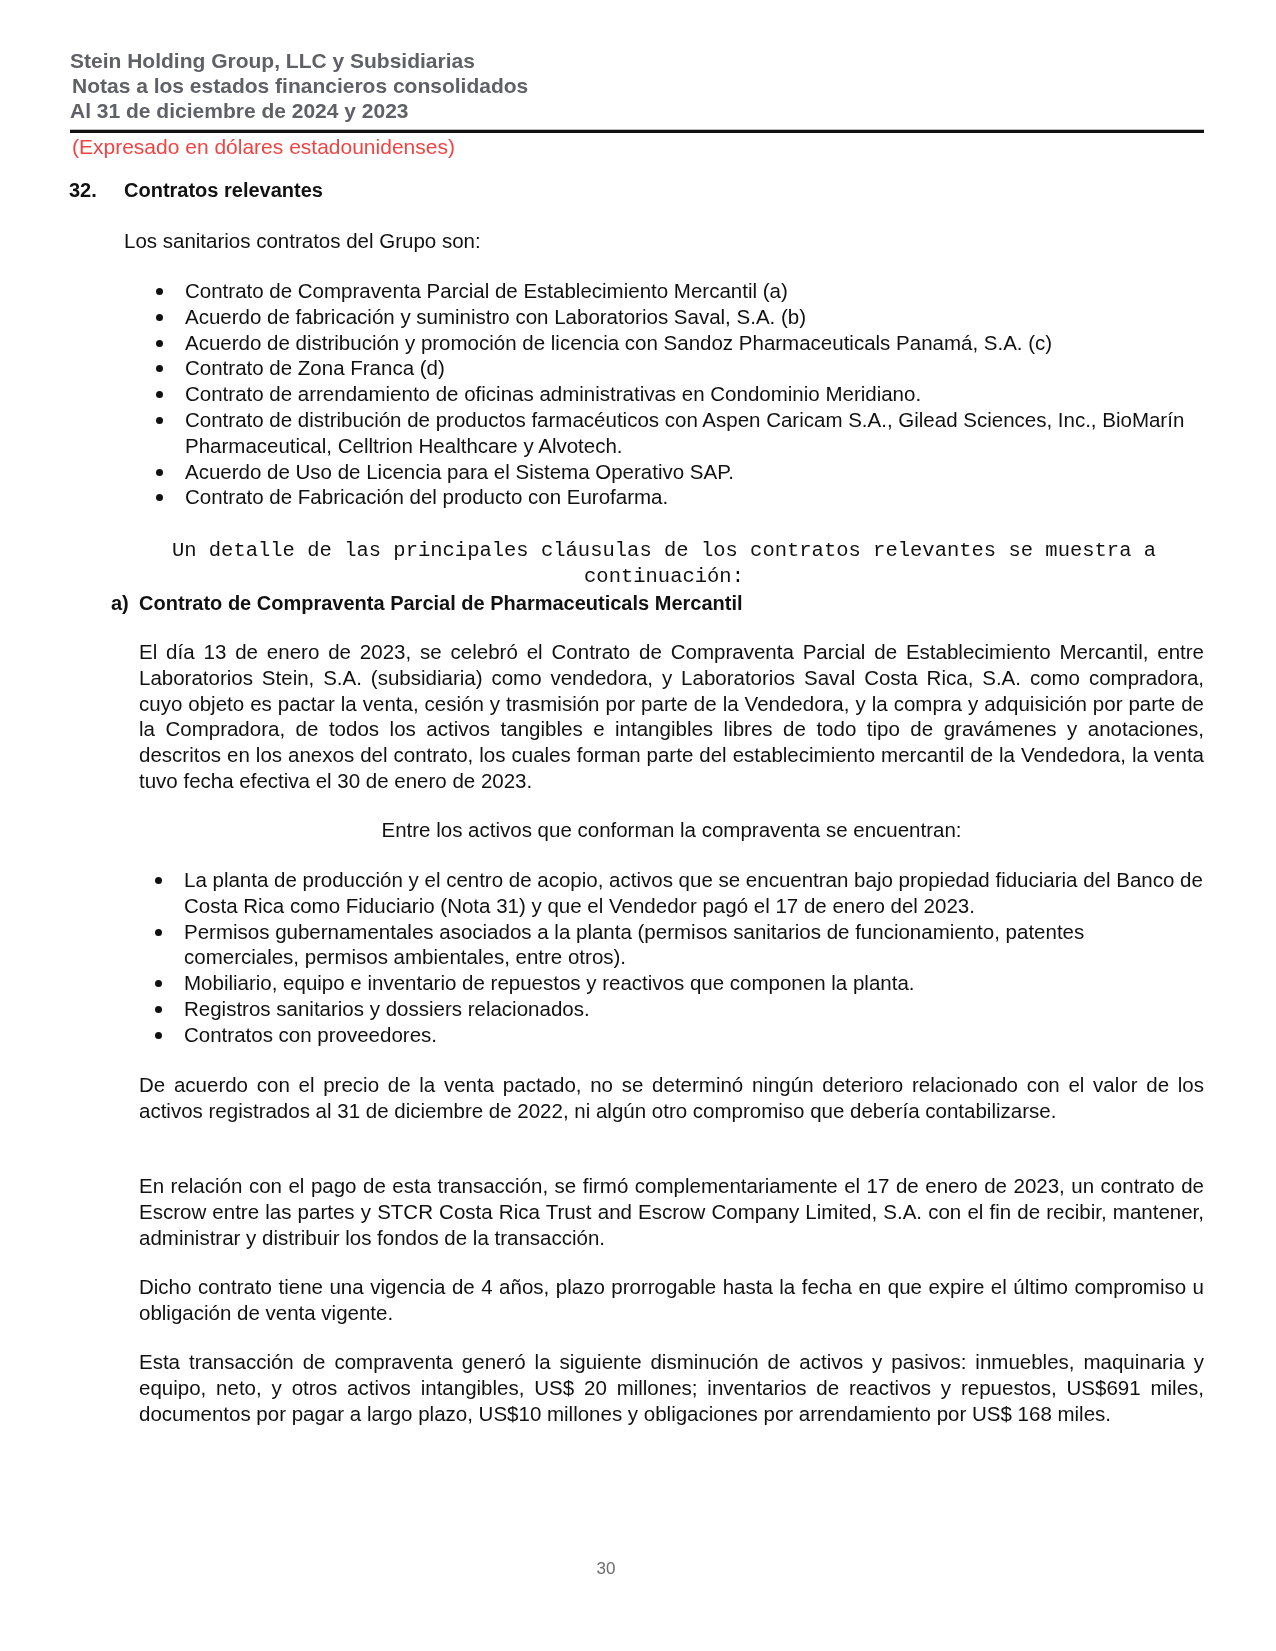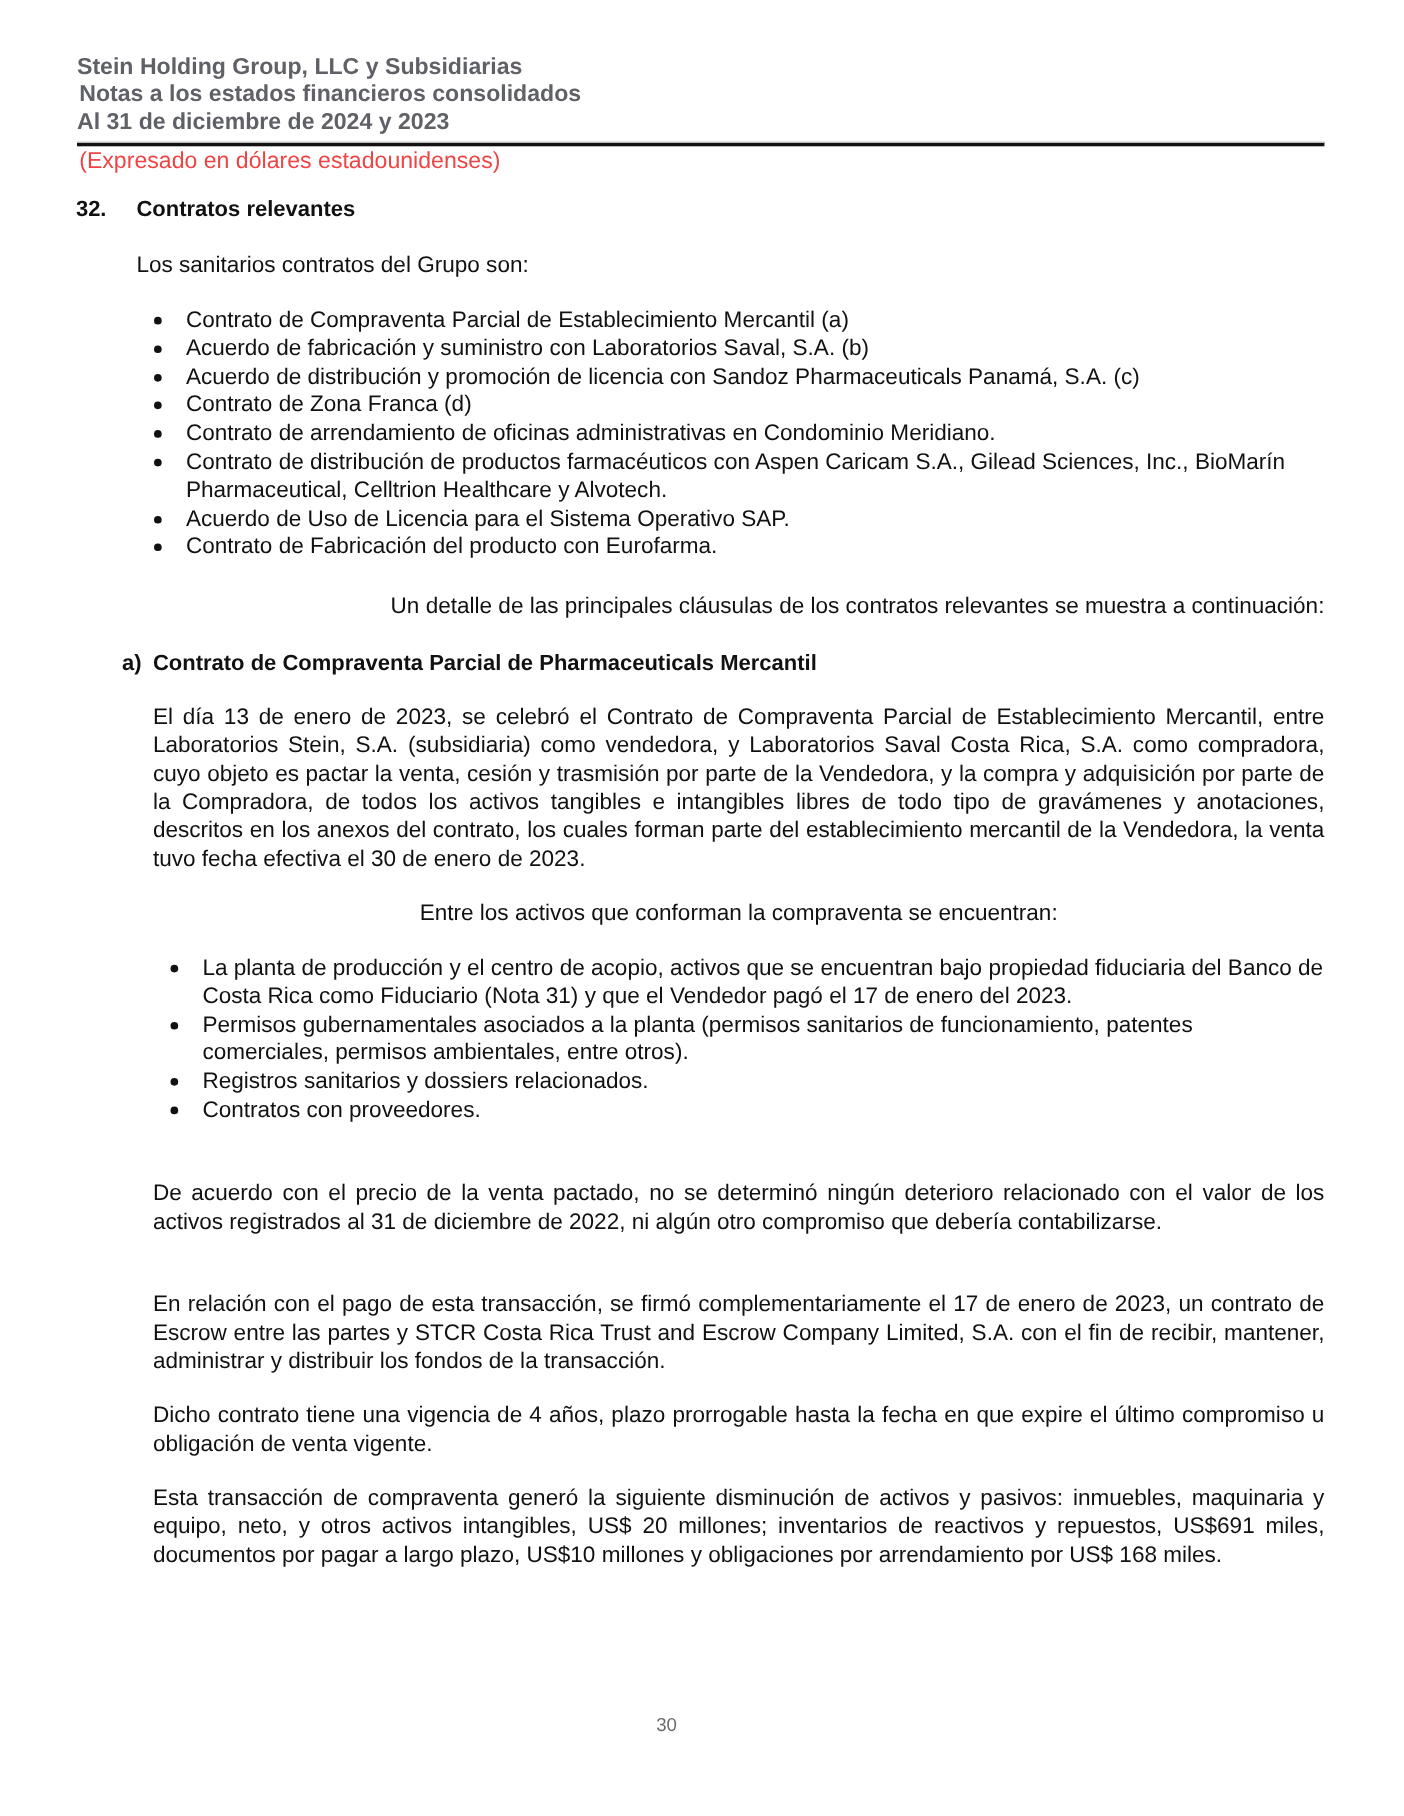"Contrato de Compraventa Parcial de Establecimiento" .list-main { left: 136px -> 152px }
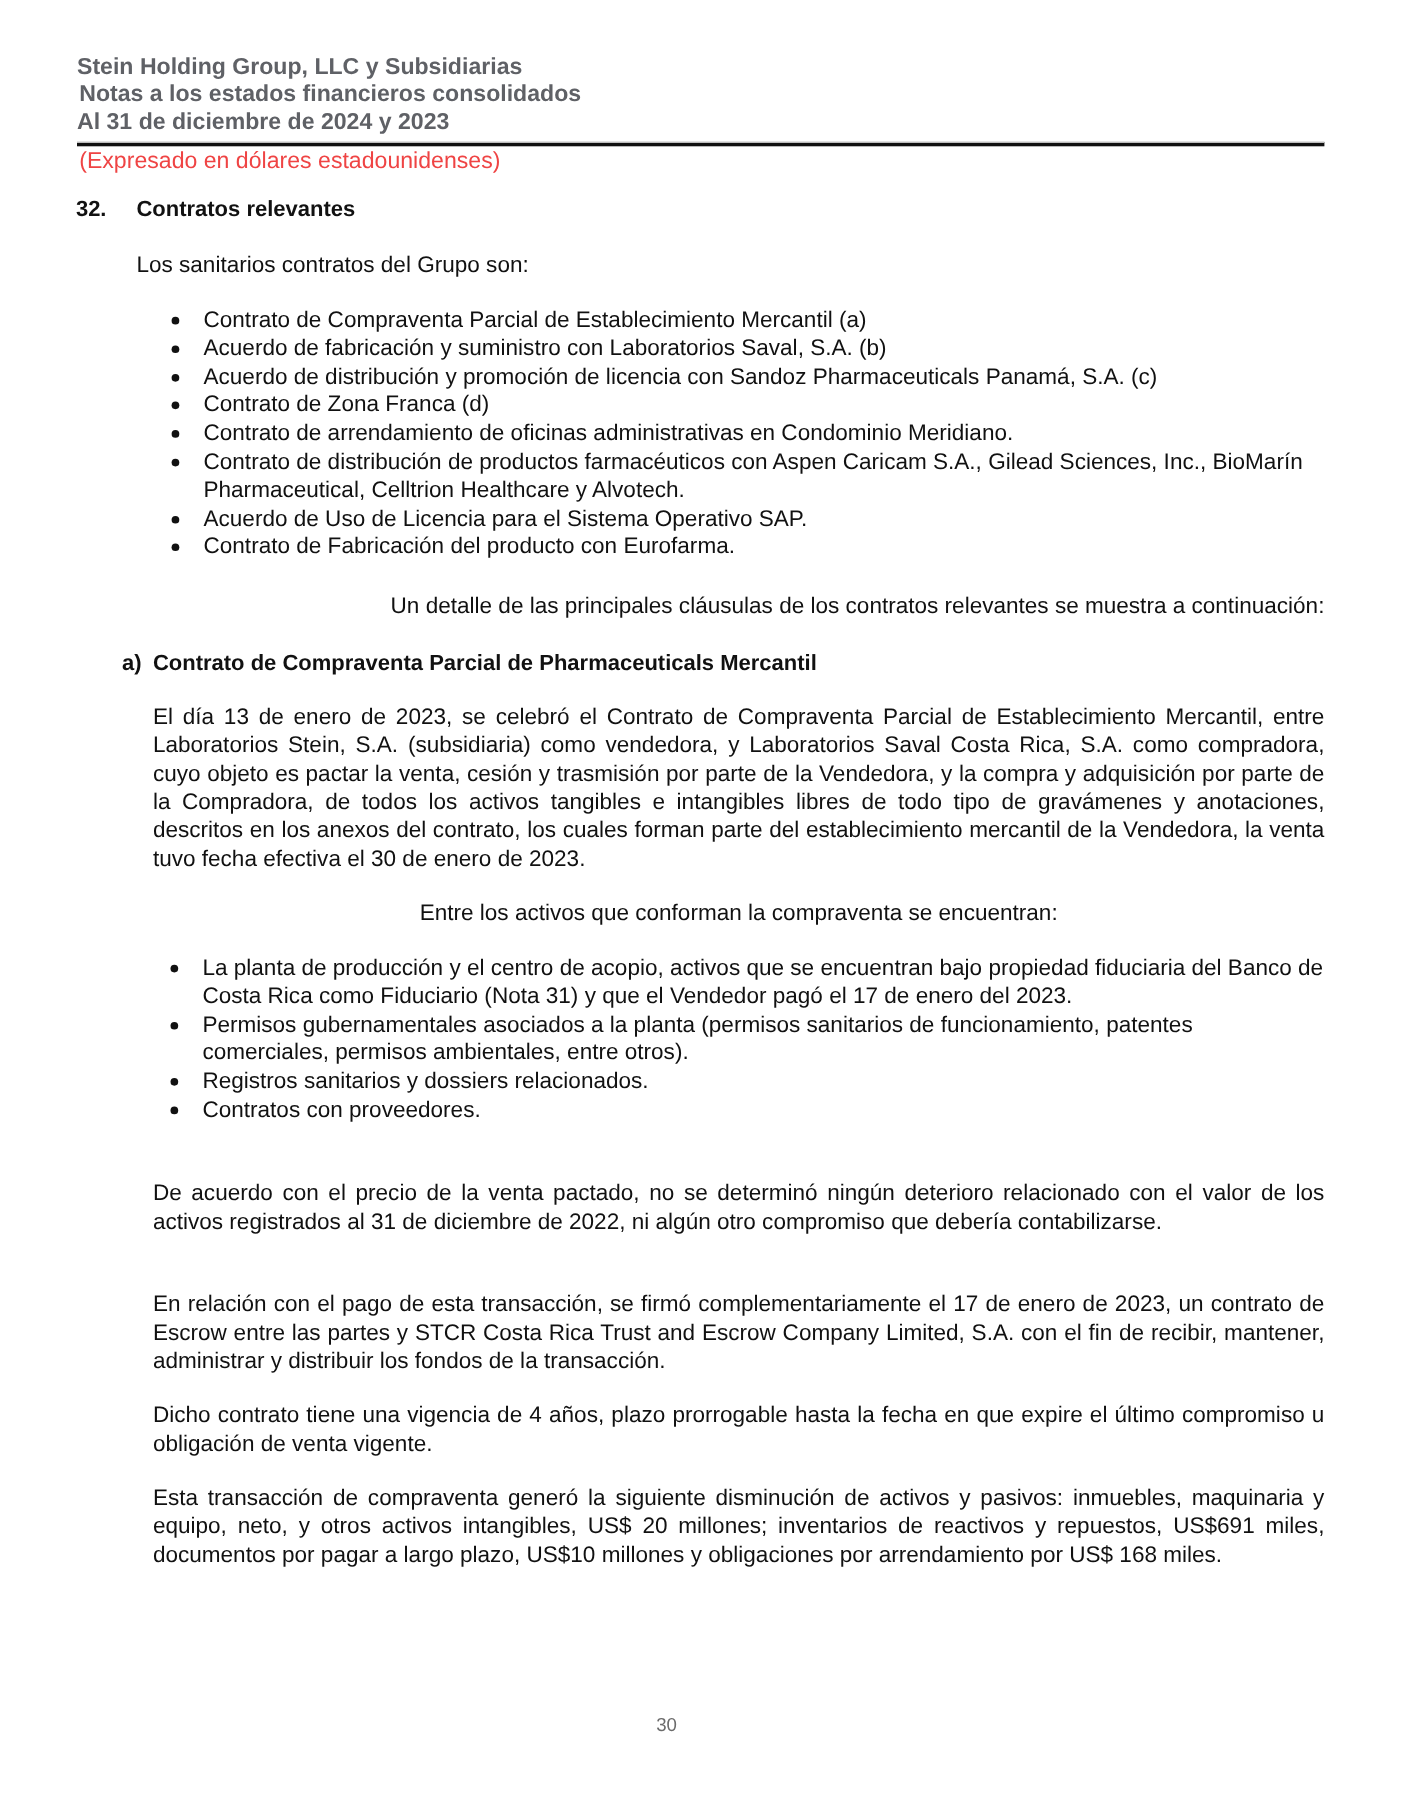"Un detalle de las principales" .detail-intro { font-family: none -> Liberation Mono, monospace; text-align: right -> center }
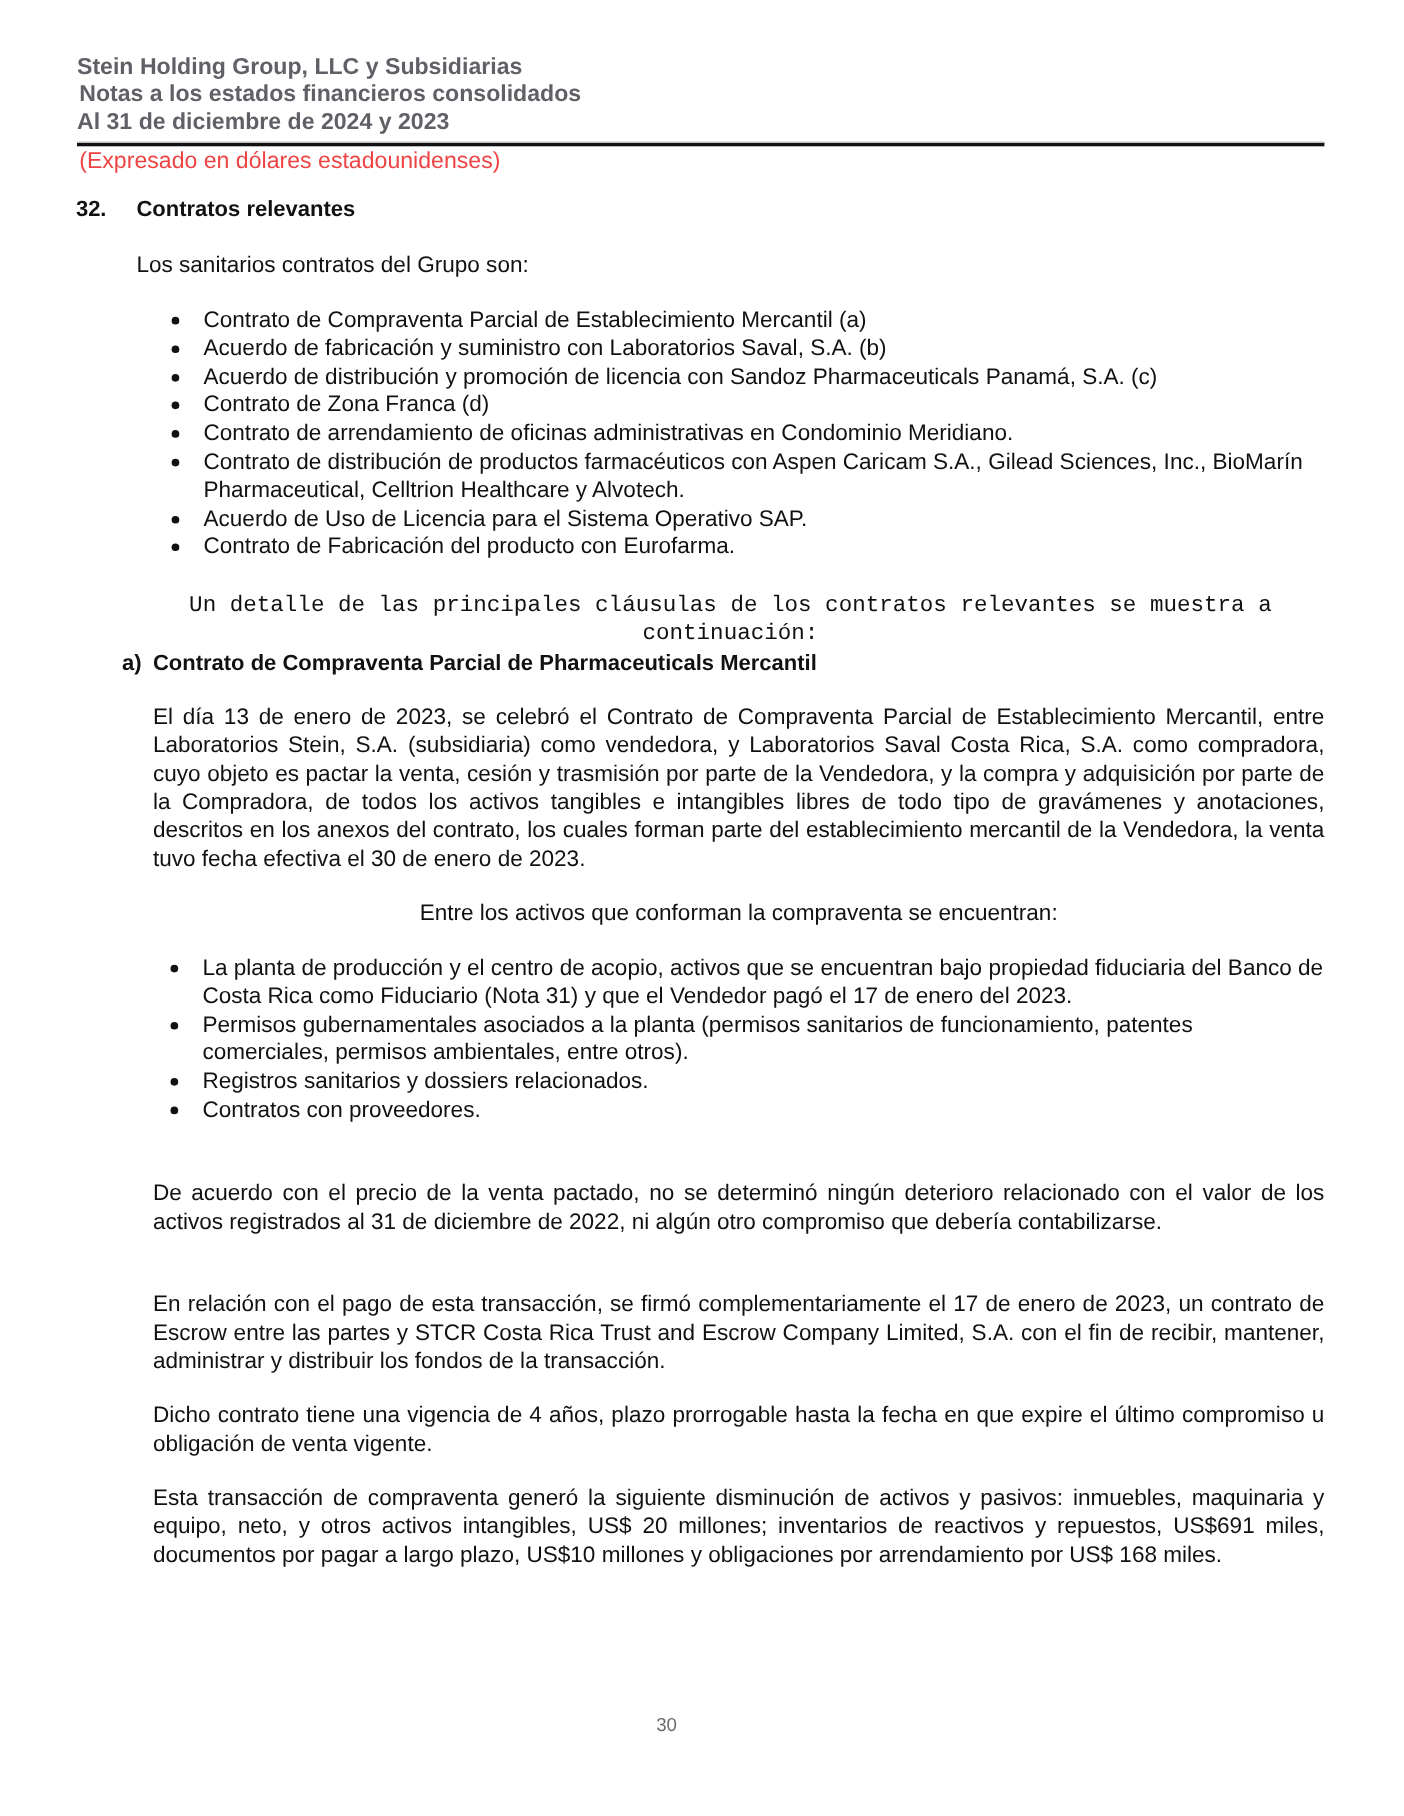"Mobiliario, equipo e inventario de" li { html: none -> <li><span></span><span>Mobiliario, equipo e inventario de repuestos y reactivos que componen la planta.</span></li> }
